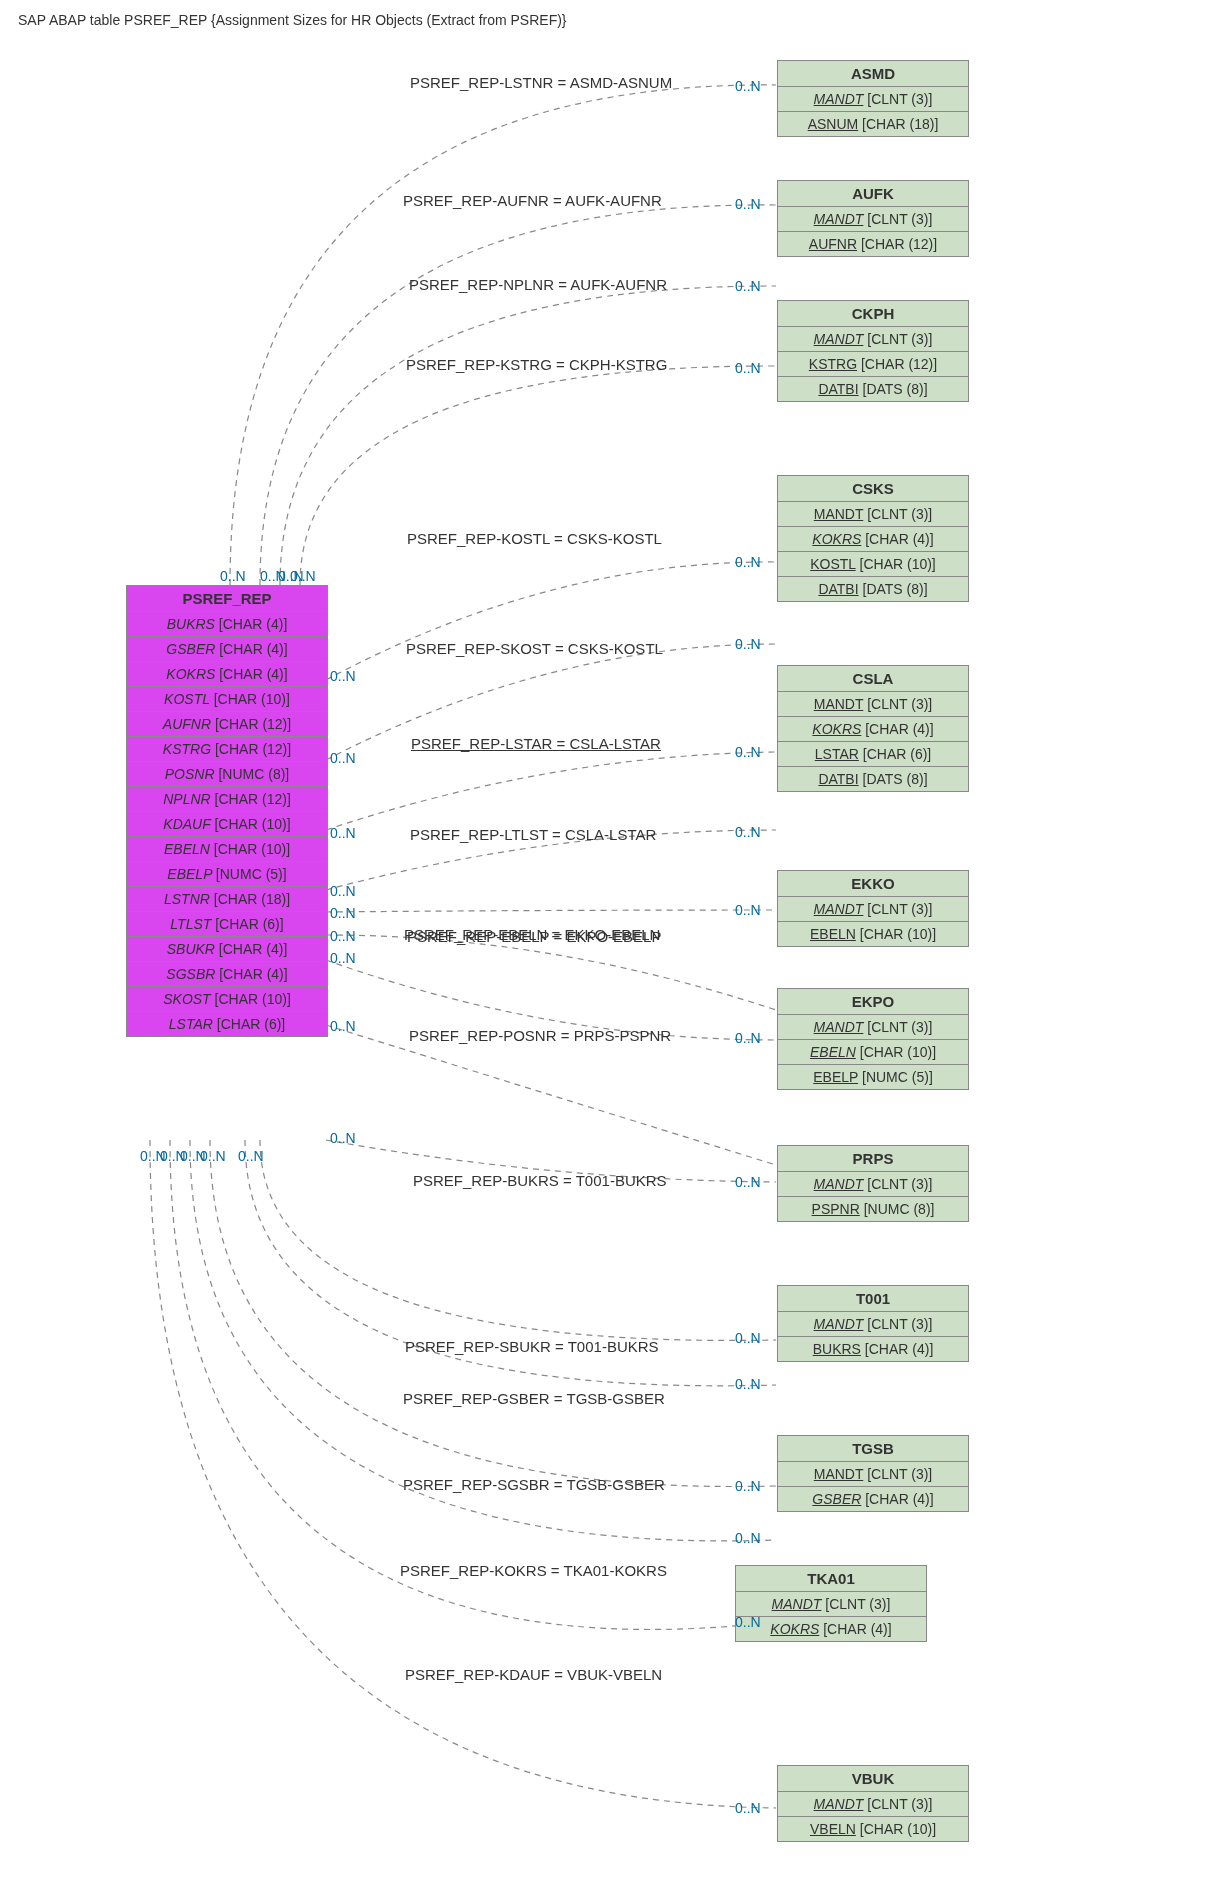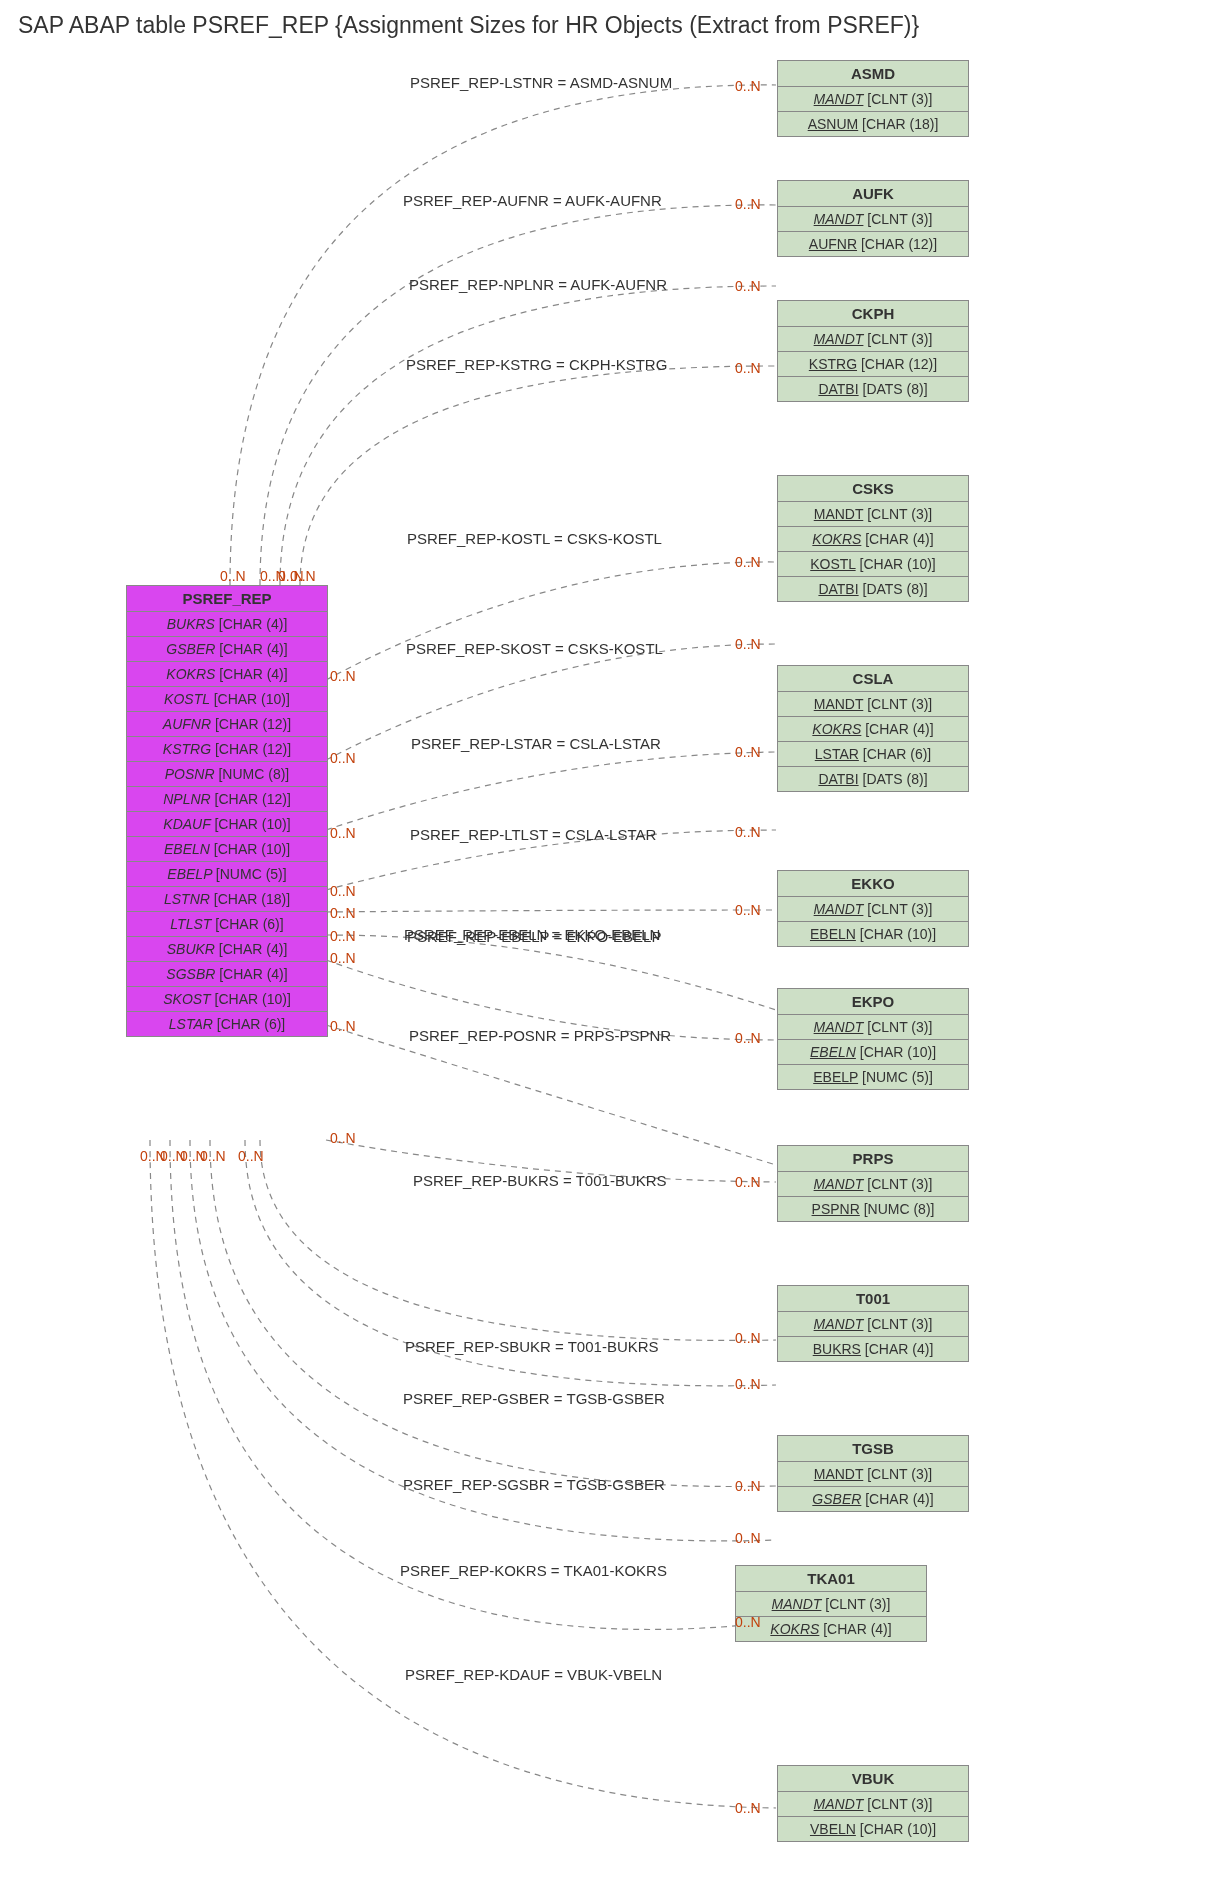"SAP ABAP table PSREF_REP {Assignment" .title { font-size: 23px -> 14px }
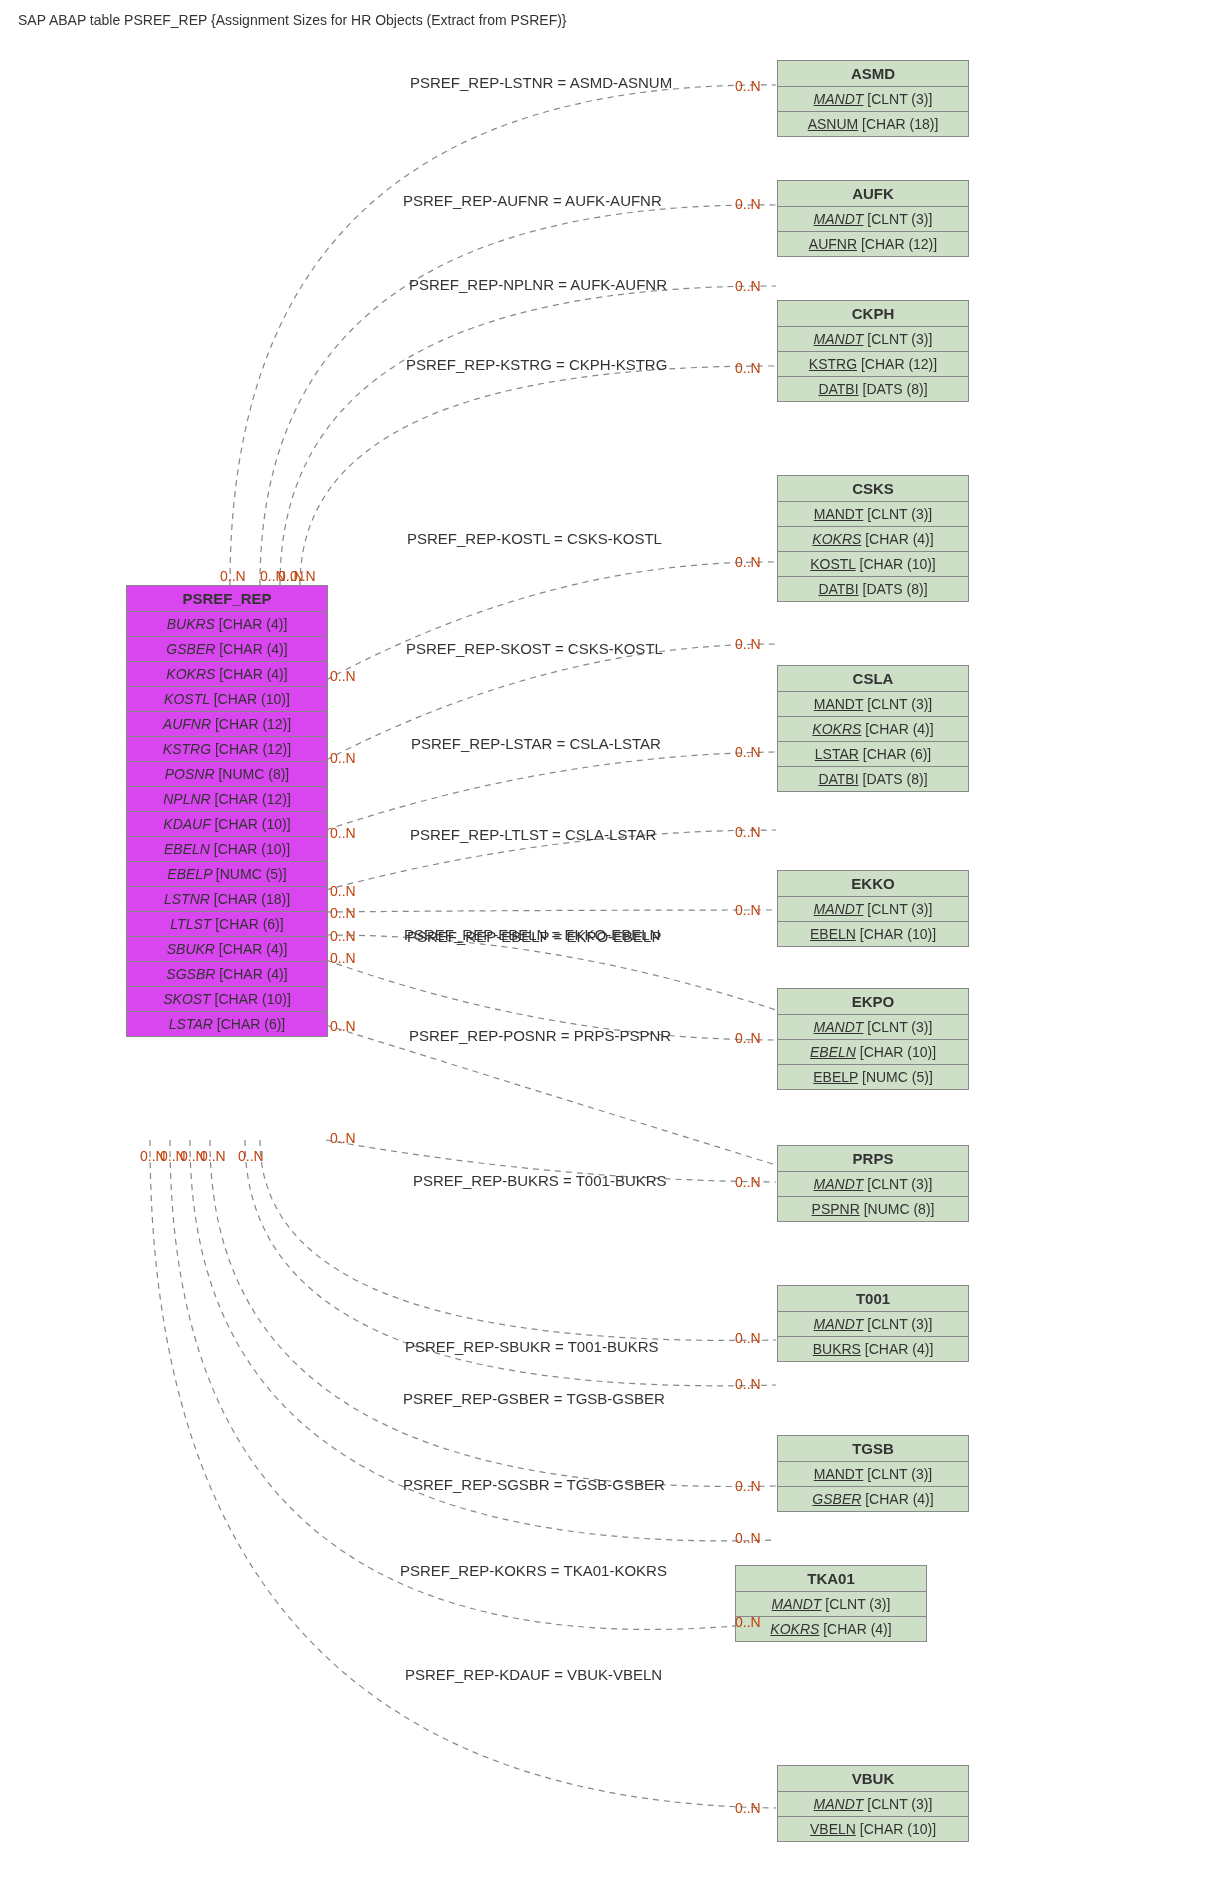"0..N" .card { color: #c2410c -> #0369a1 }
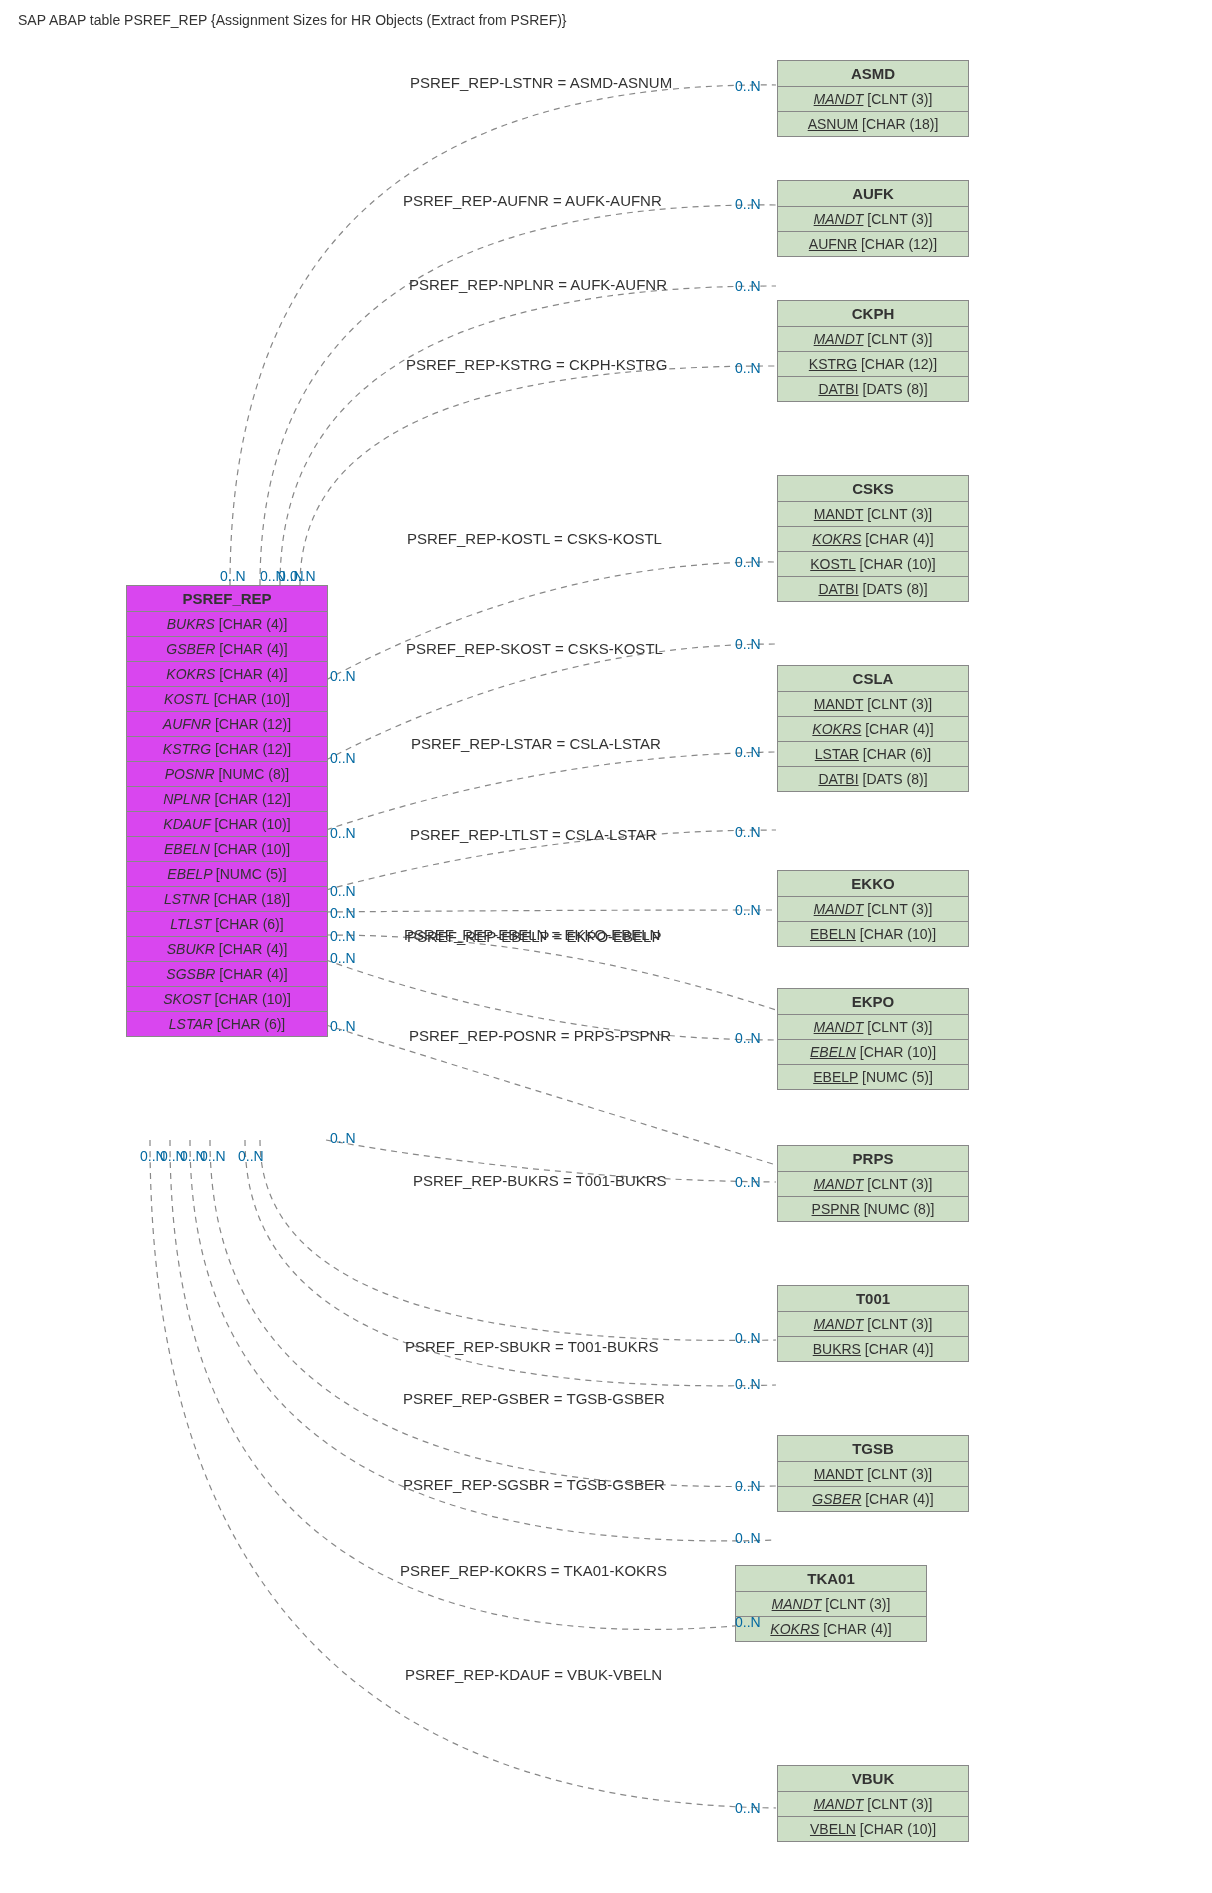"PSREF_REP-LSTAR = CSLA-LSTAR" div.rel { text-decoration: none -> underline }
